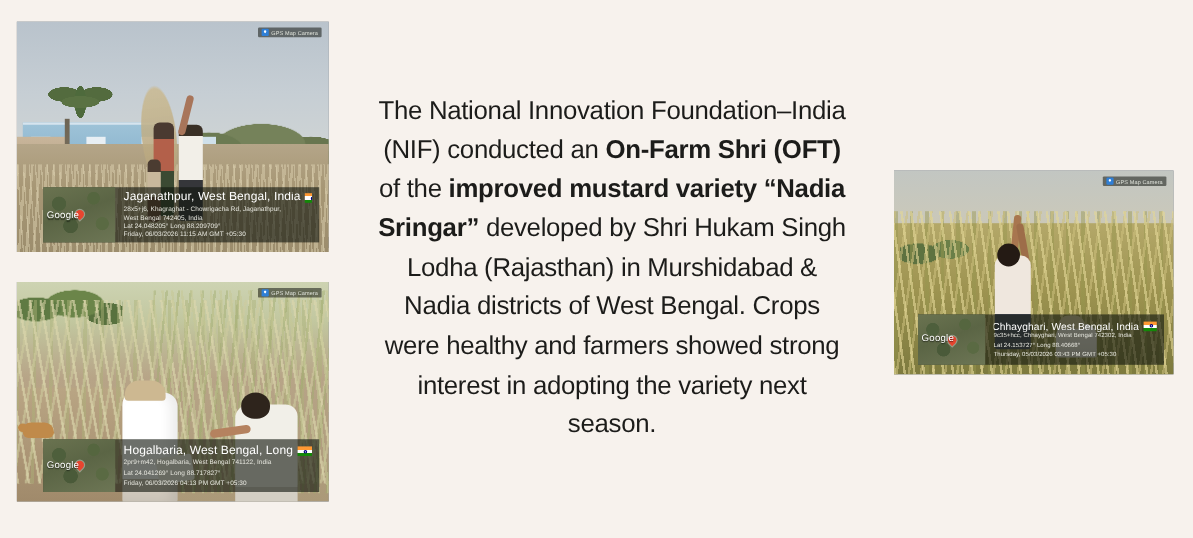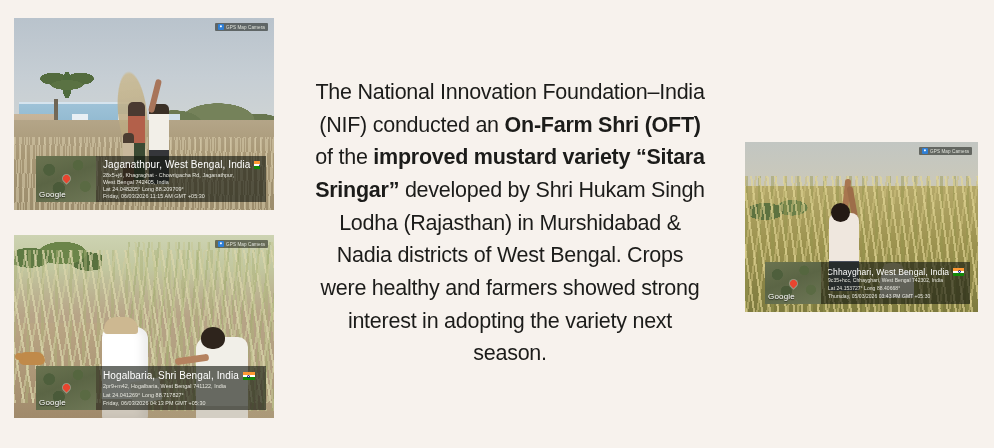"improved mustard variety “Sitara" b { text: Sitara -> Nadia }
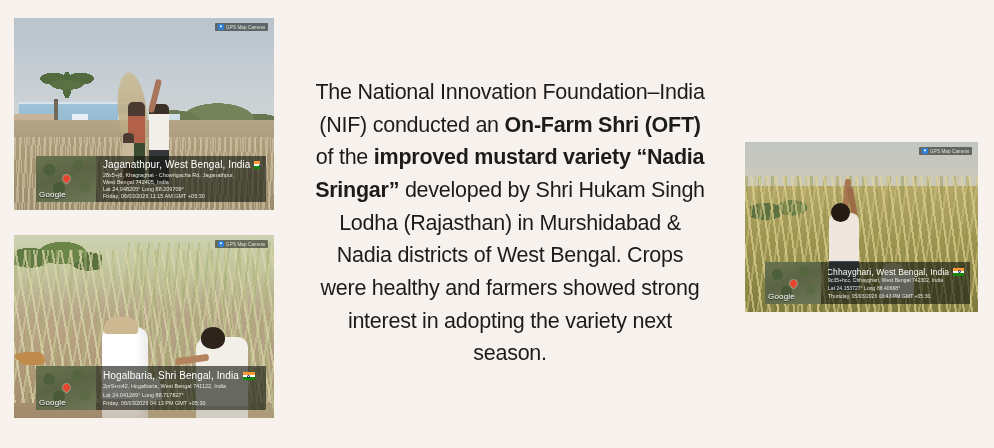"Google" .gps-google { bottom: 3px -> 18px }
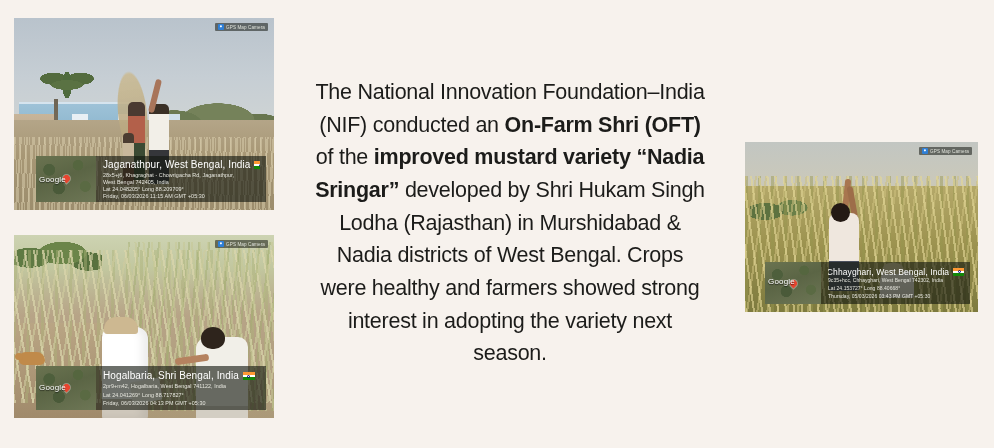"Hogalbaria, Shri Bengal, India" span { text: Shri Bengal, India -> West Bengal, Long }
